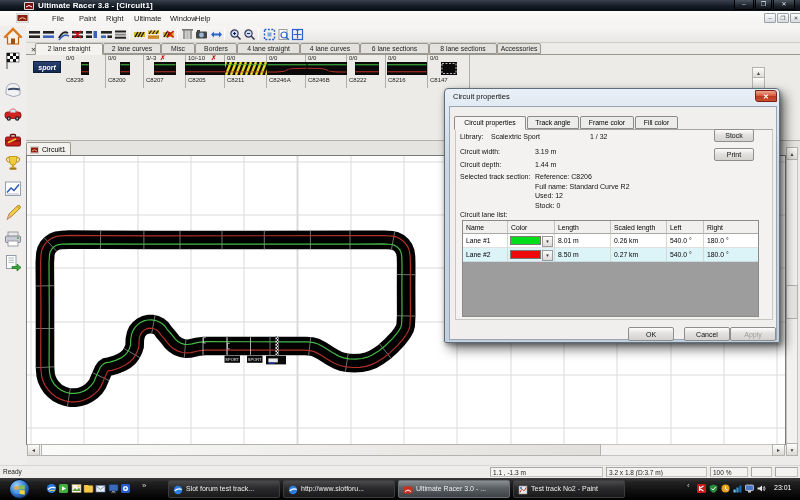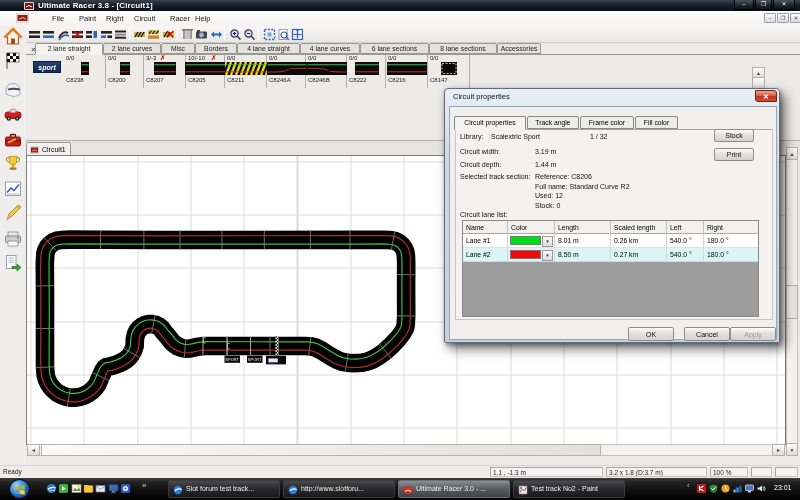"Circuit" span.abs { text: Circuit -> Ultimate }
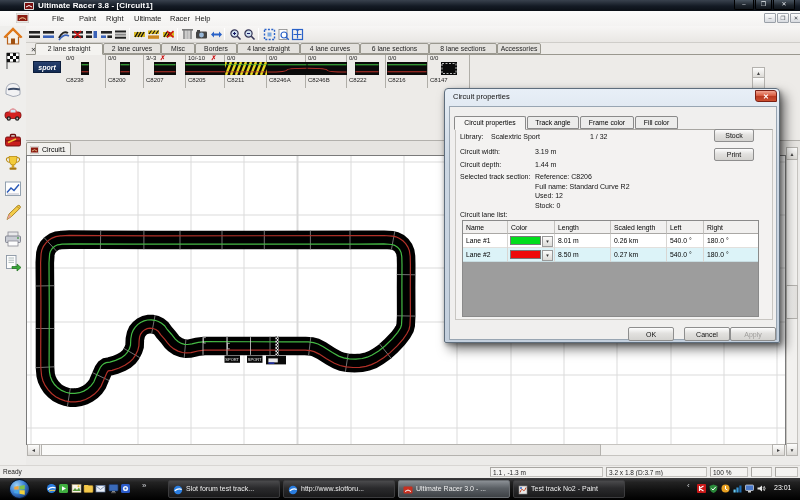"Racer" span.abs { text: Racer -> Window }
